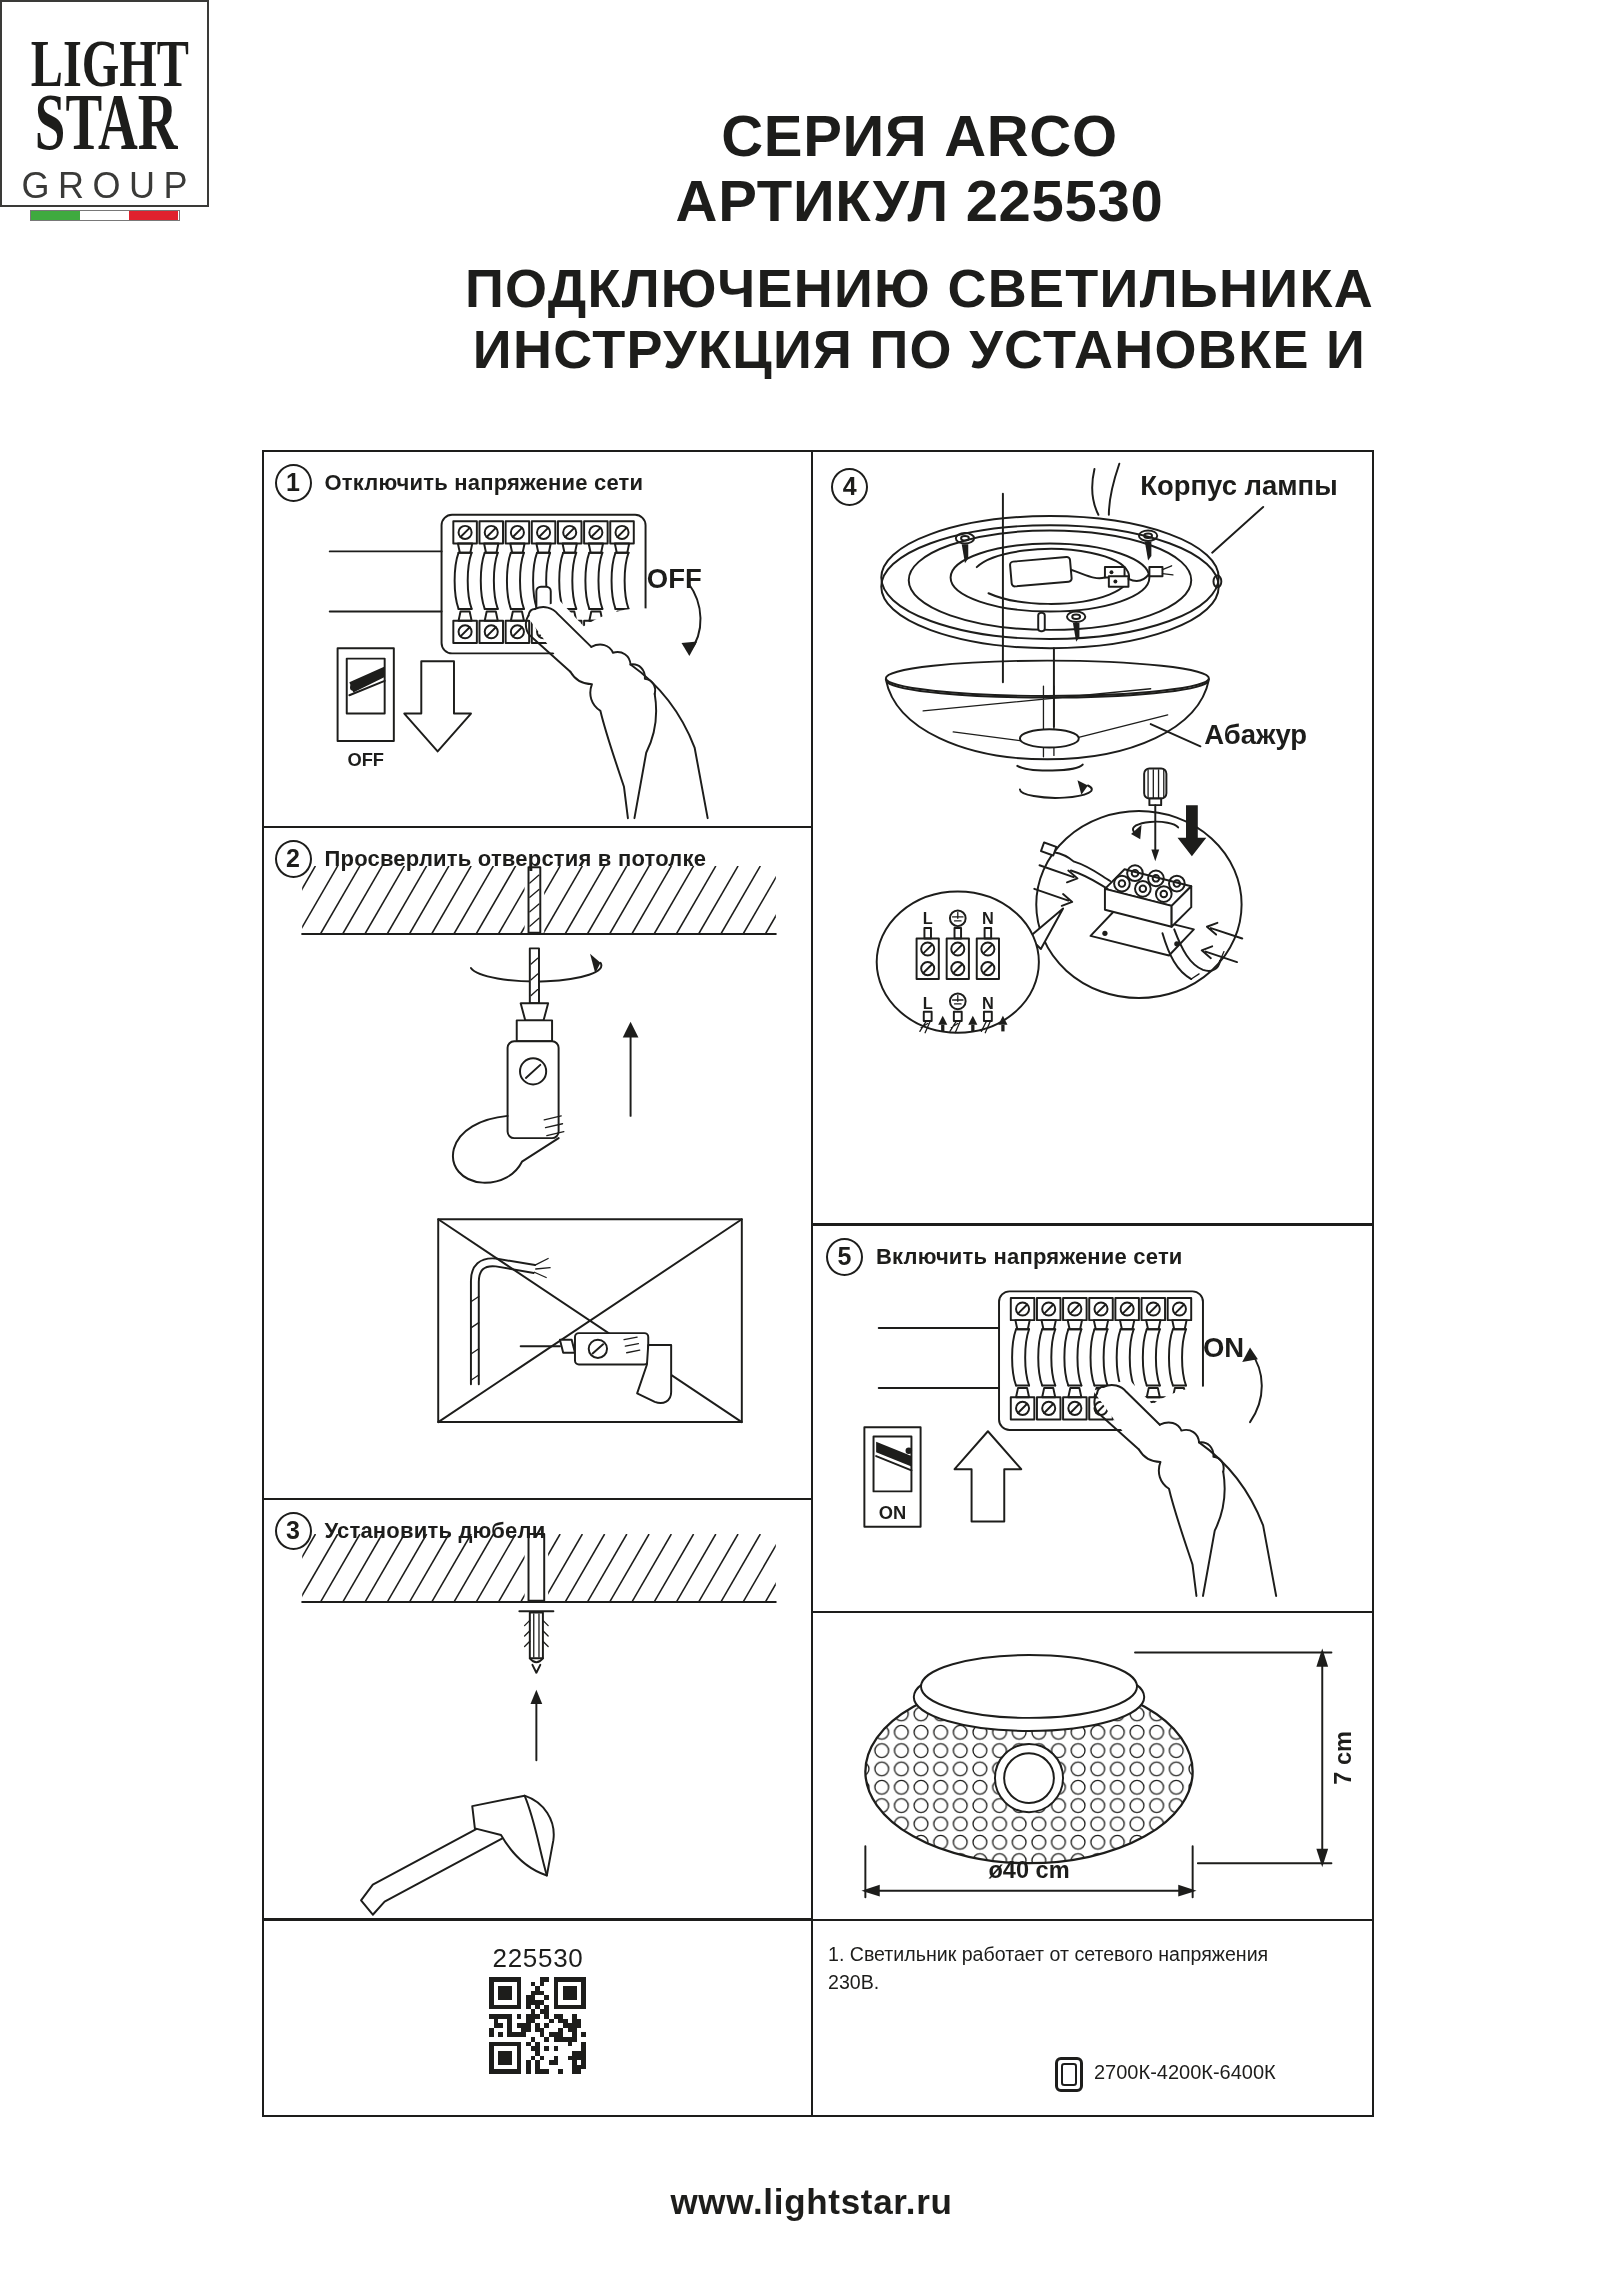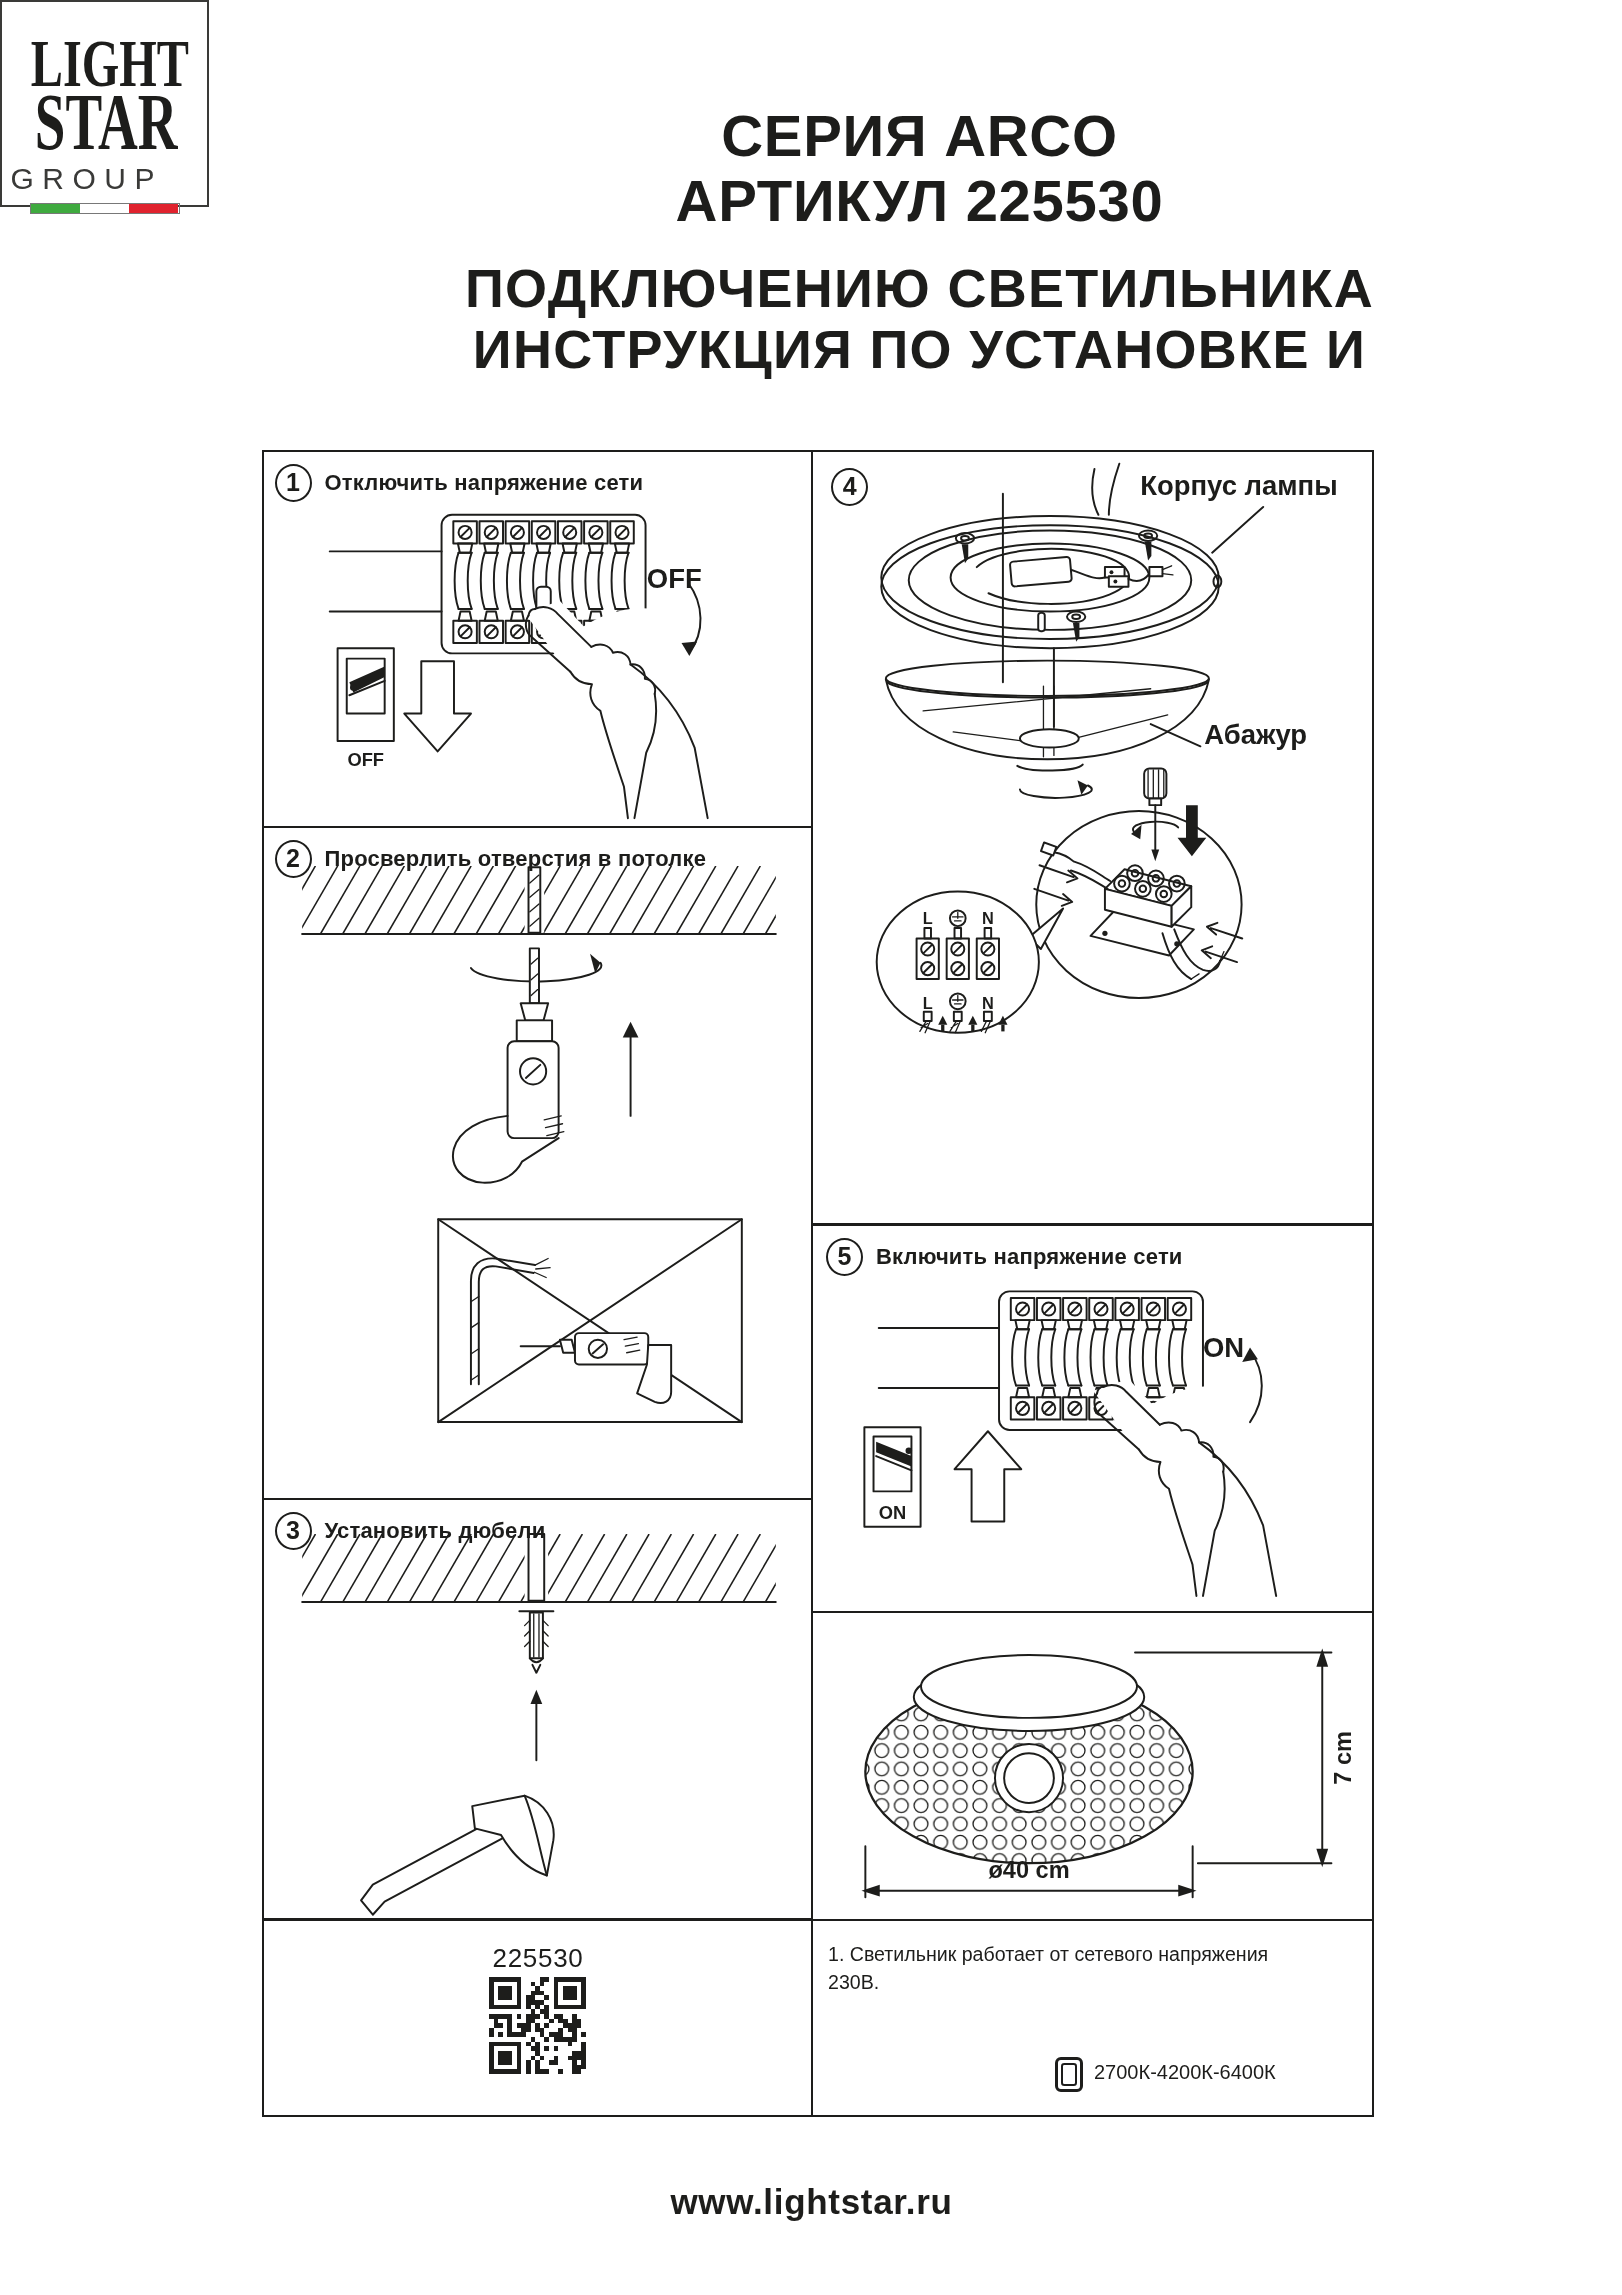"LIGHT" .logo { text-align: left -> center }
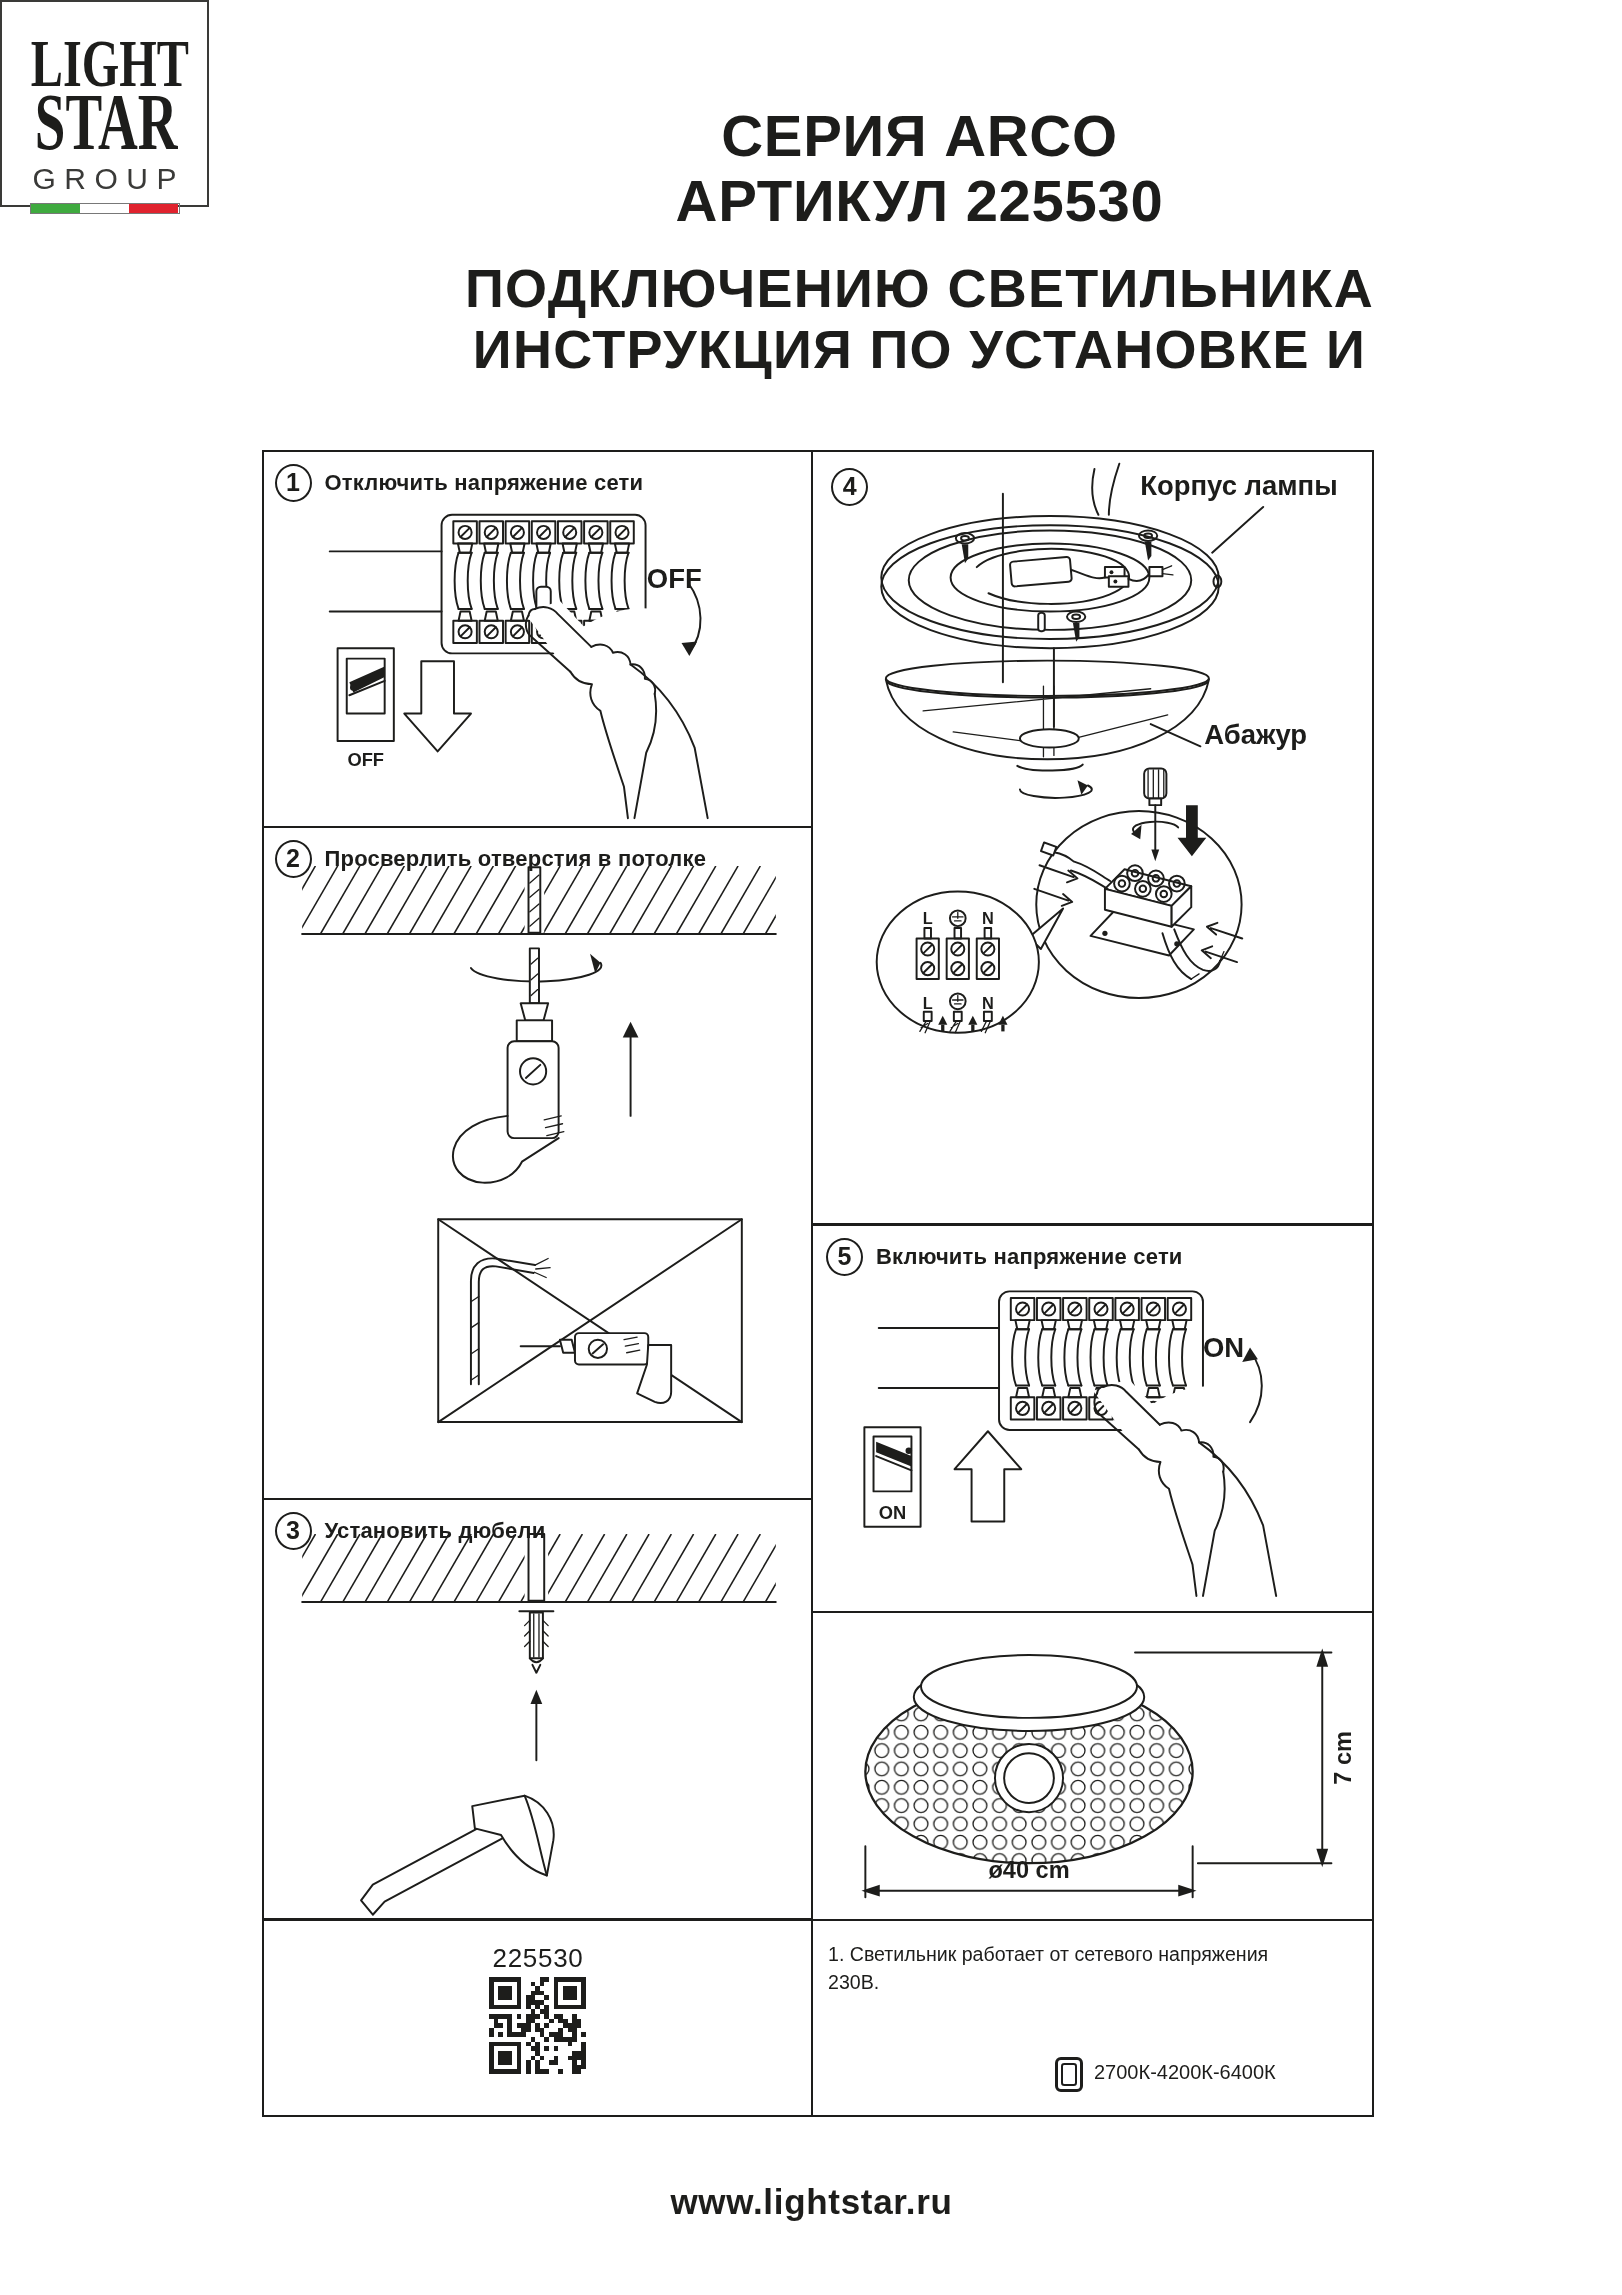"GROUP" .l3 { font-size: 30px -> 36px; margin-top: 12px -> 19px }
